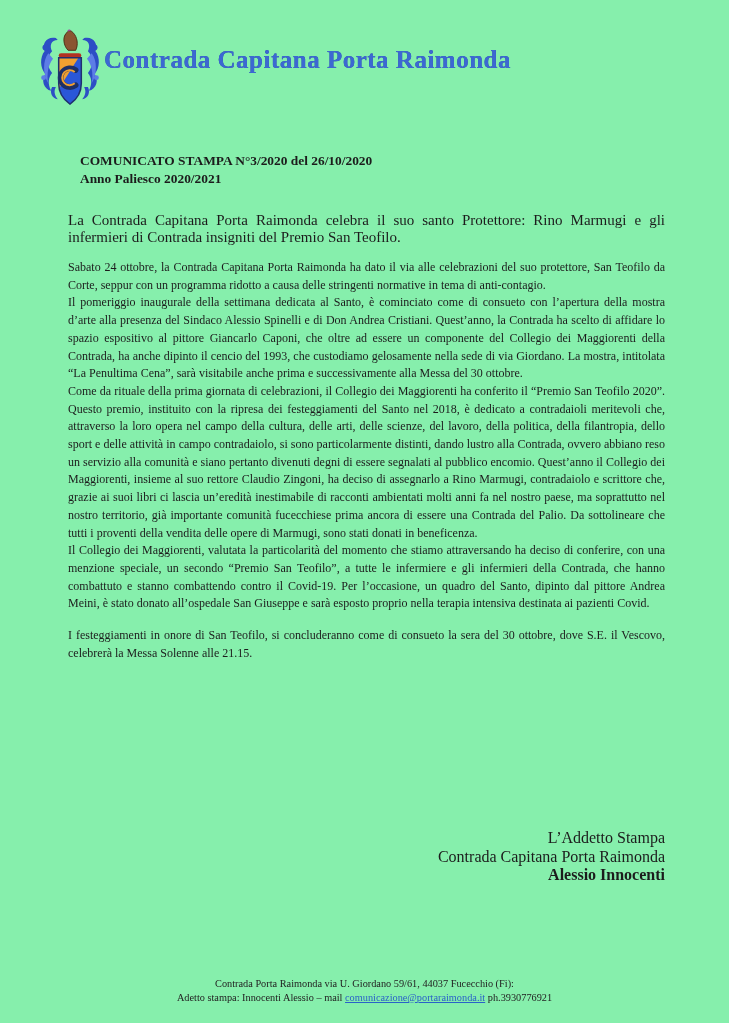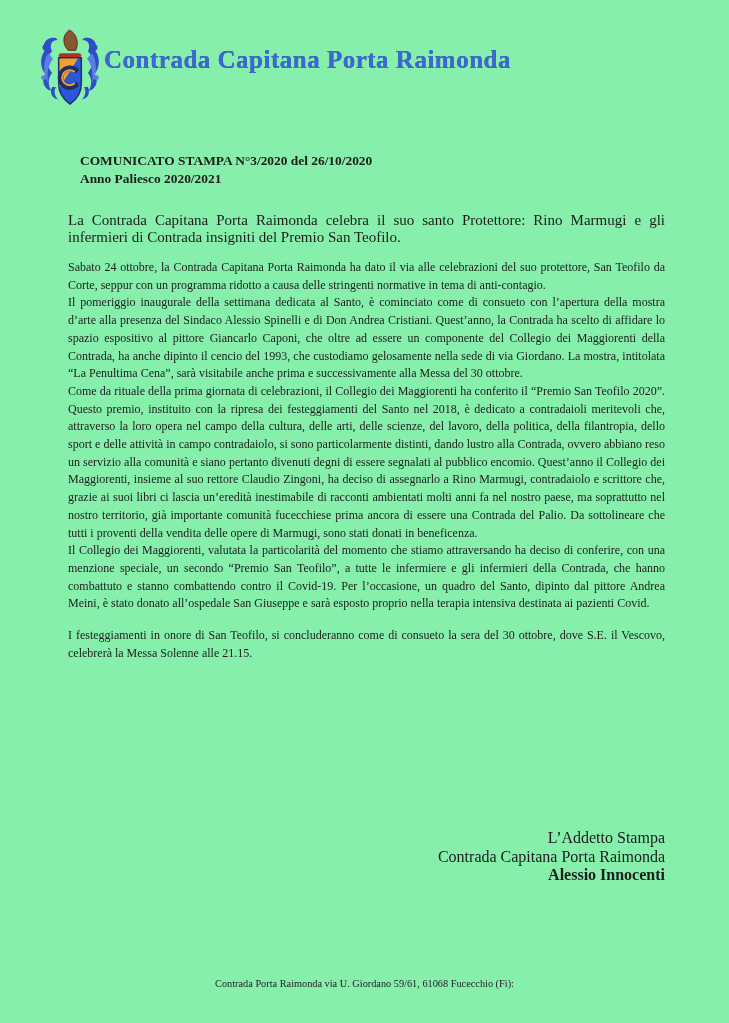"Contrada Porta Raimonda via U." div { text: 61068 -> 44037 }
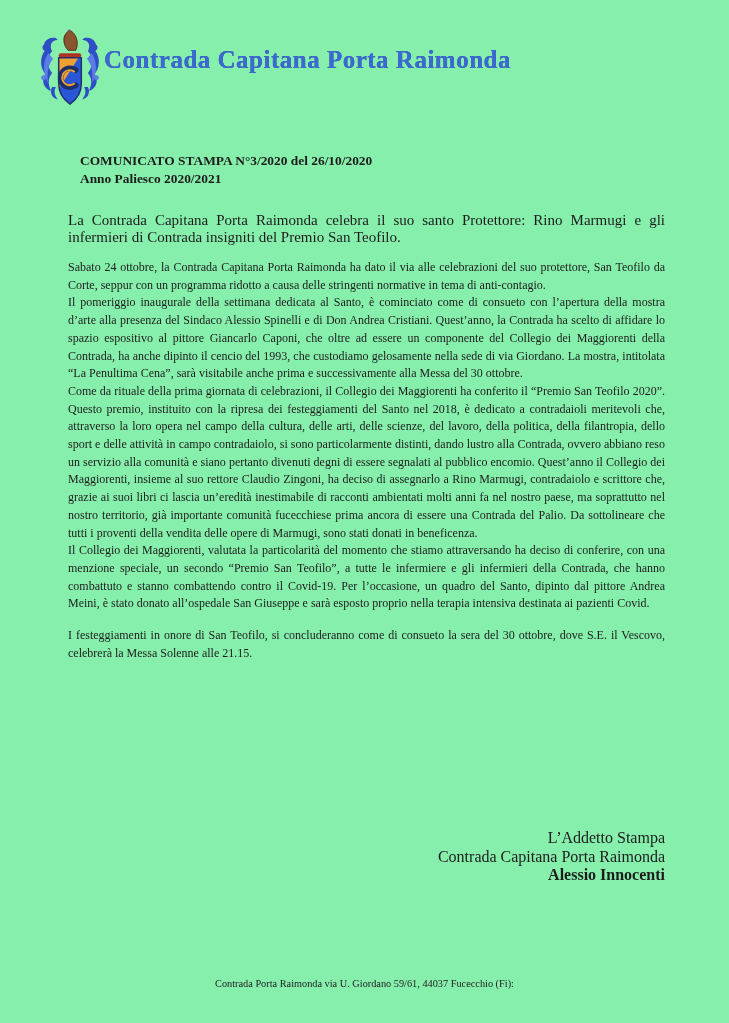"Adetto stampa: Innocenti Alessio –" div { html: none -> <div><span>Adetto stampa: Innocenti Alessio – mail </span><a>comunicazione@portaraimonda.it</a><span> ph.3930776921</span></div> }
